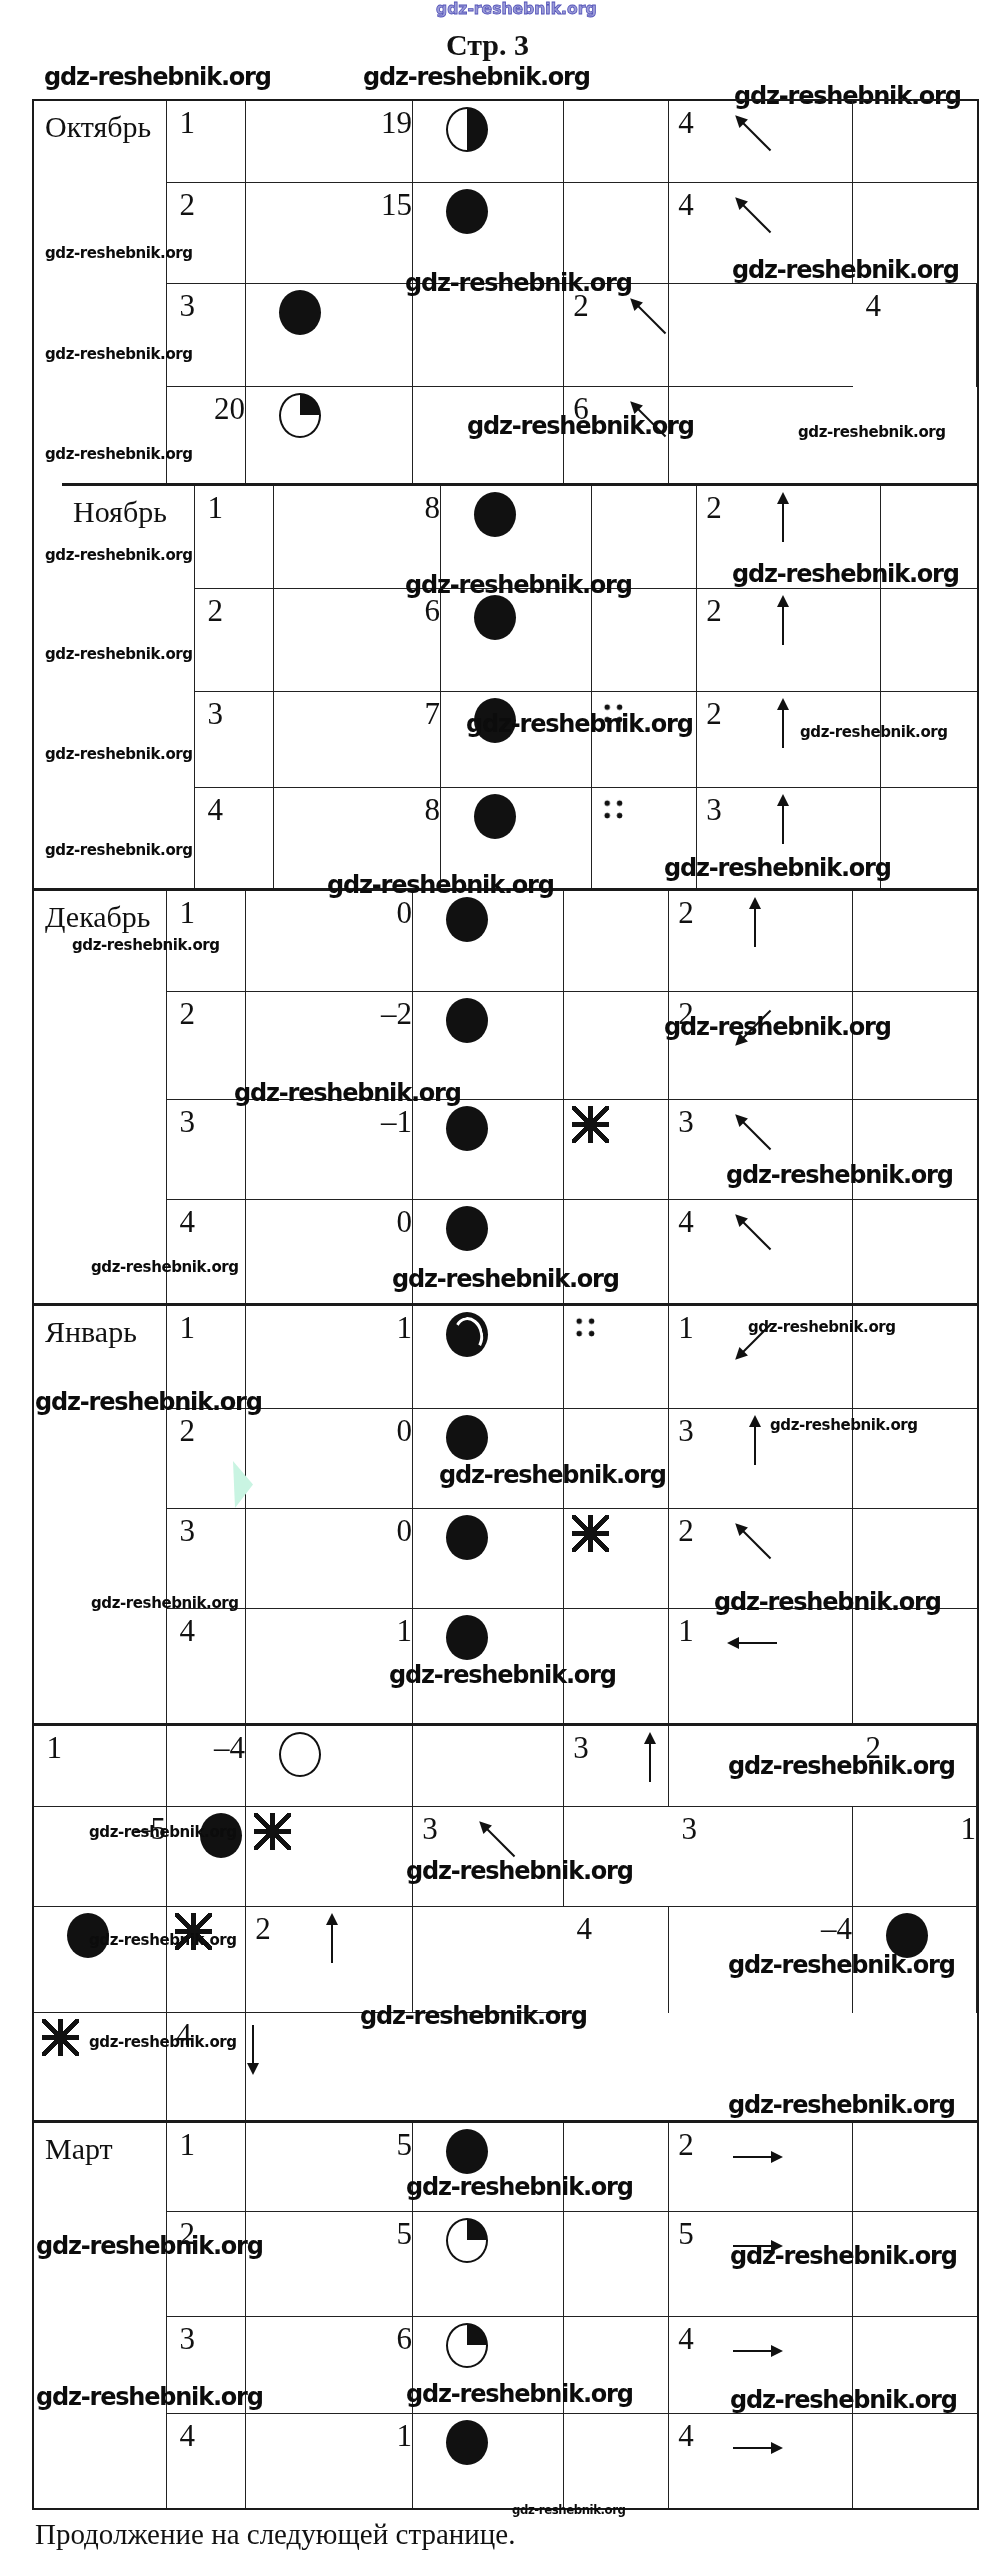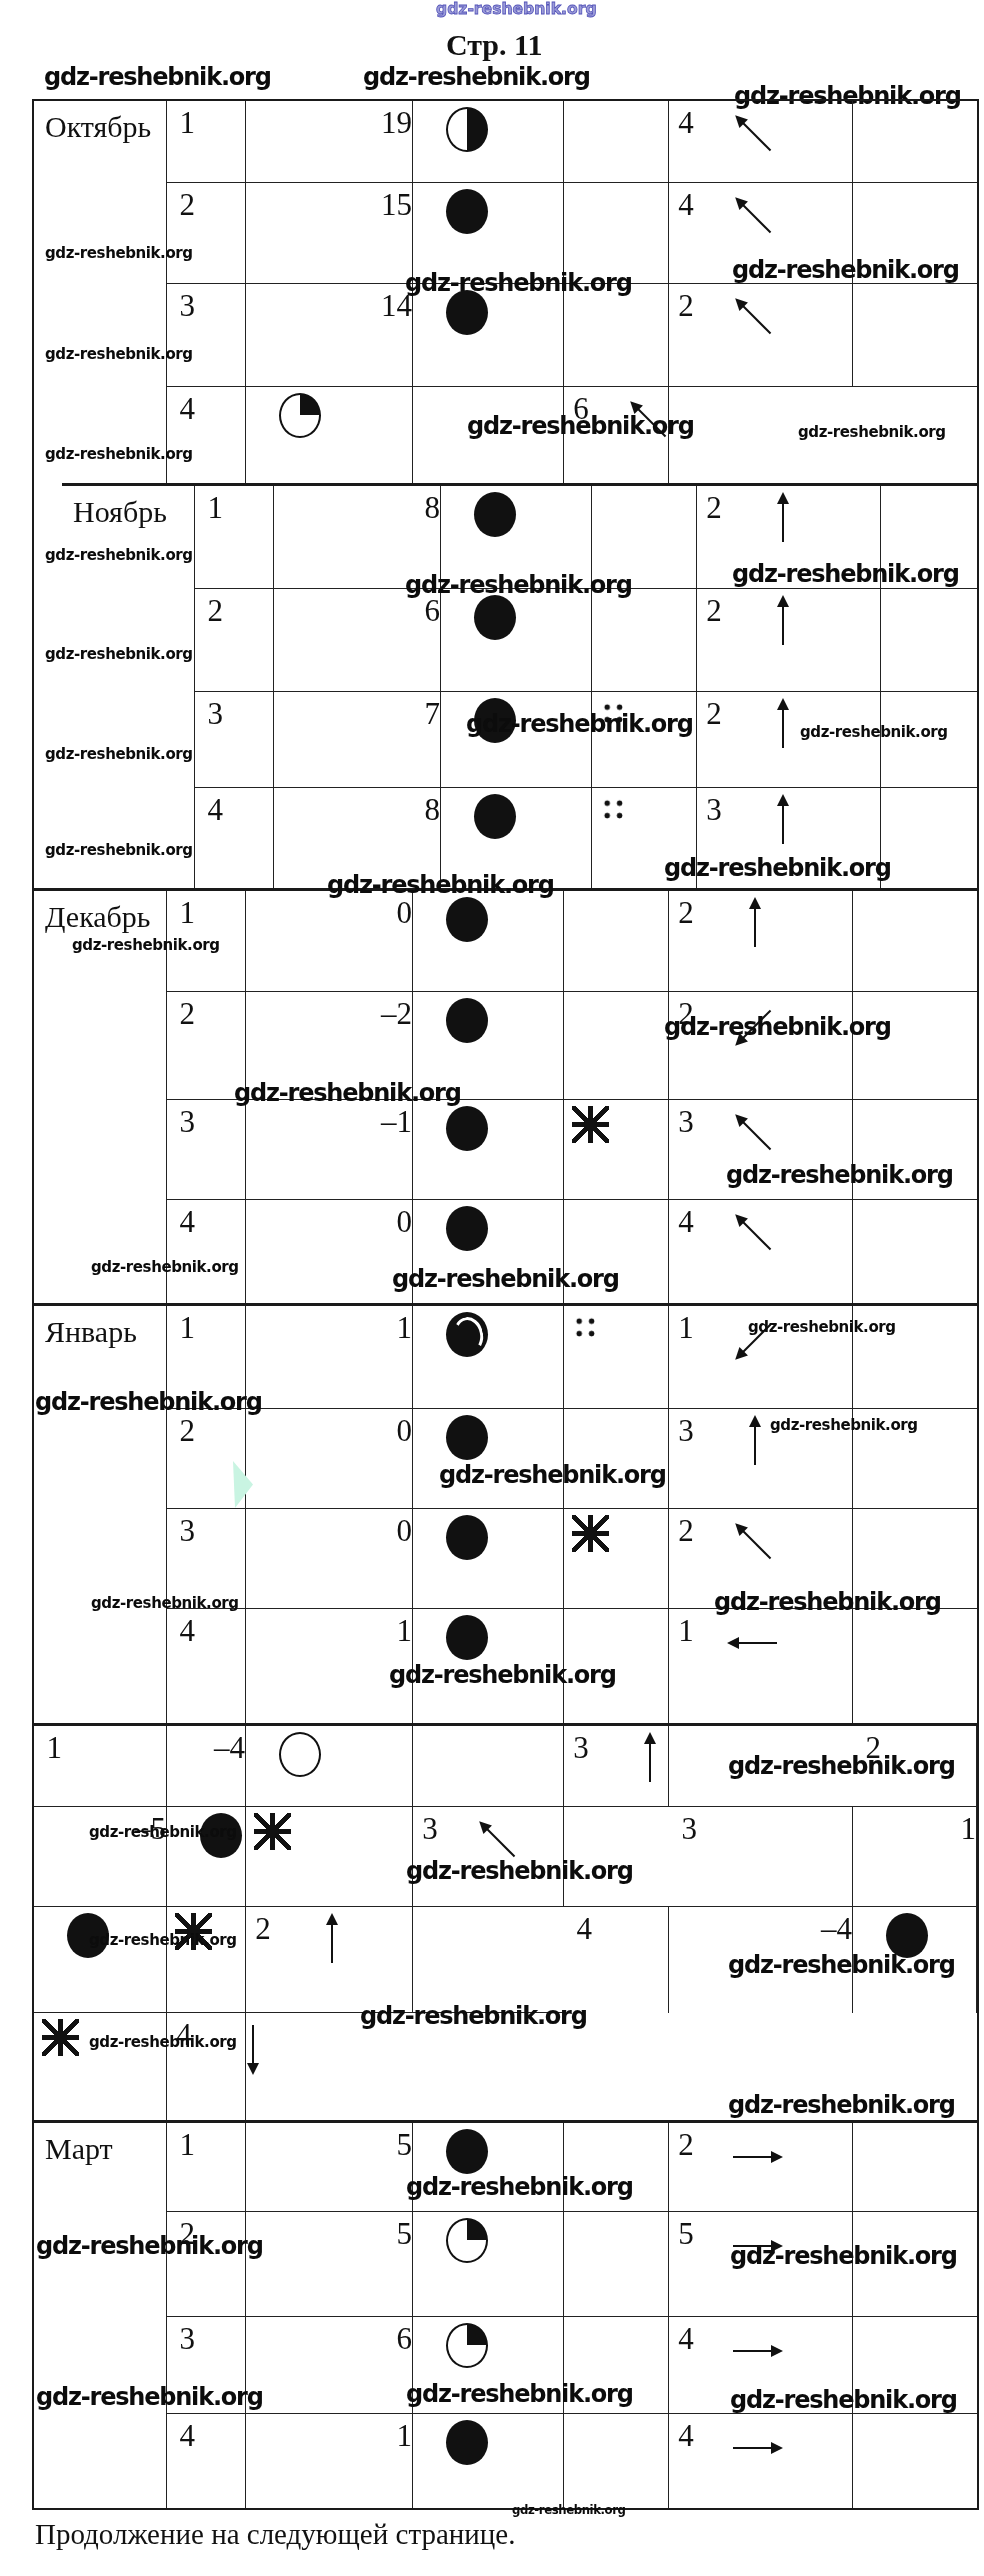"Стр. 11" div.page-title { text: 11 -> 3 }
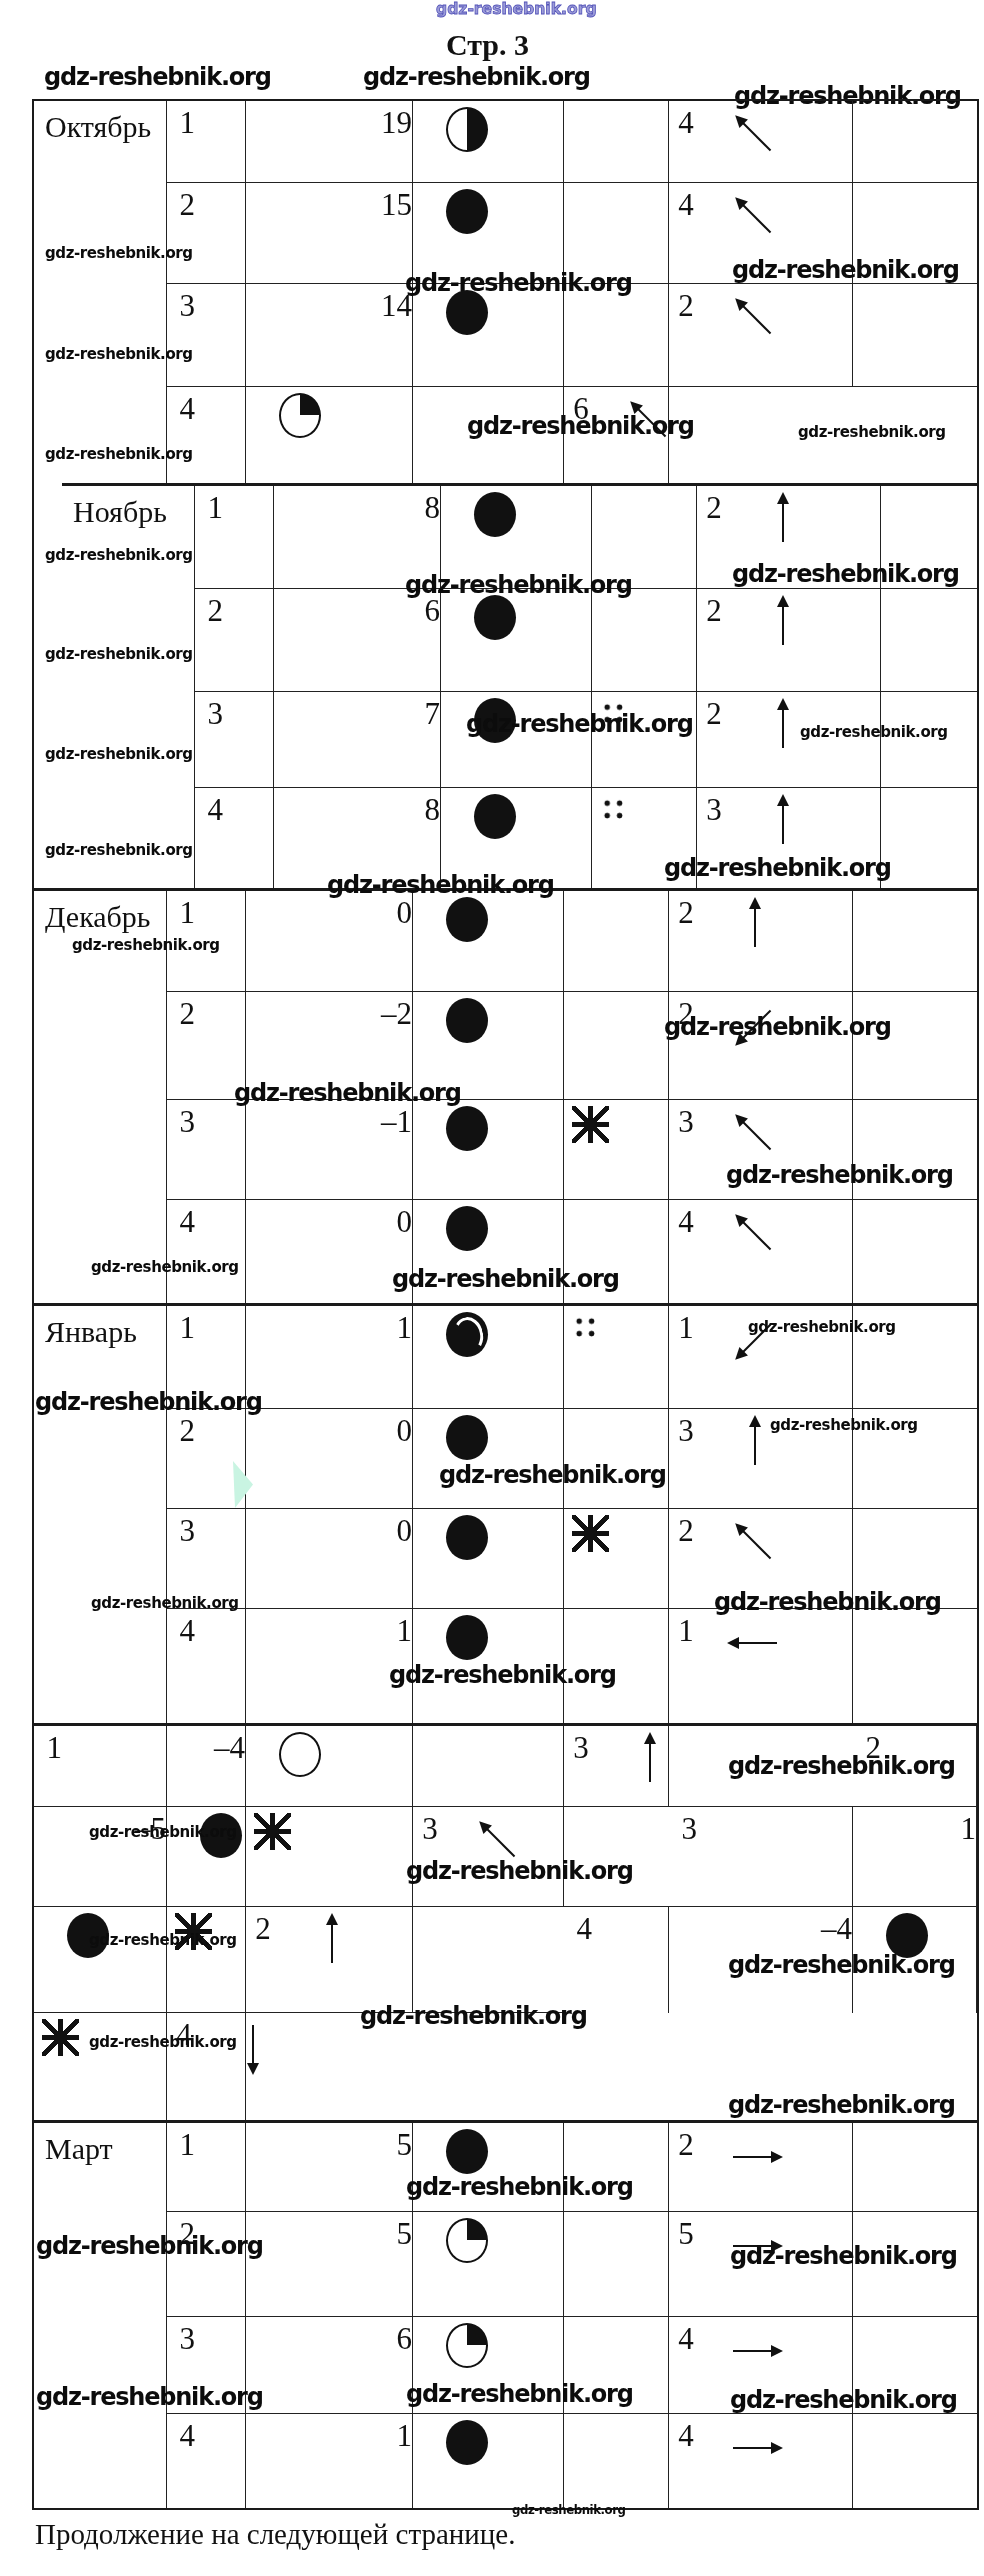"14" div.c { html: <div>14</div> -> none }
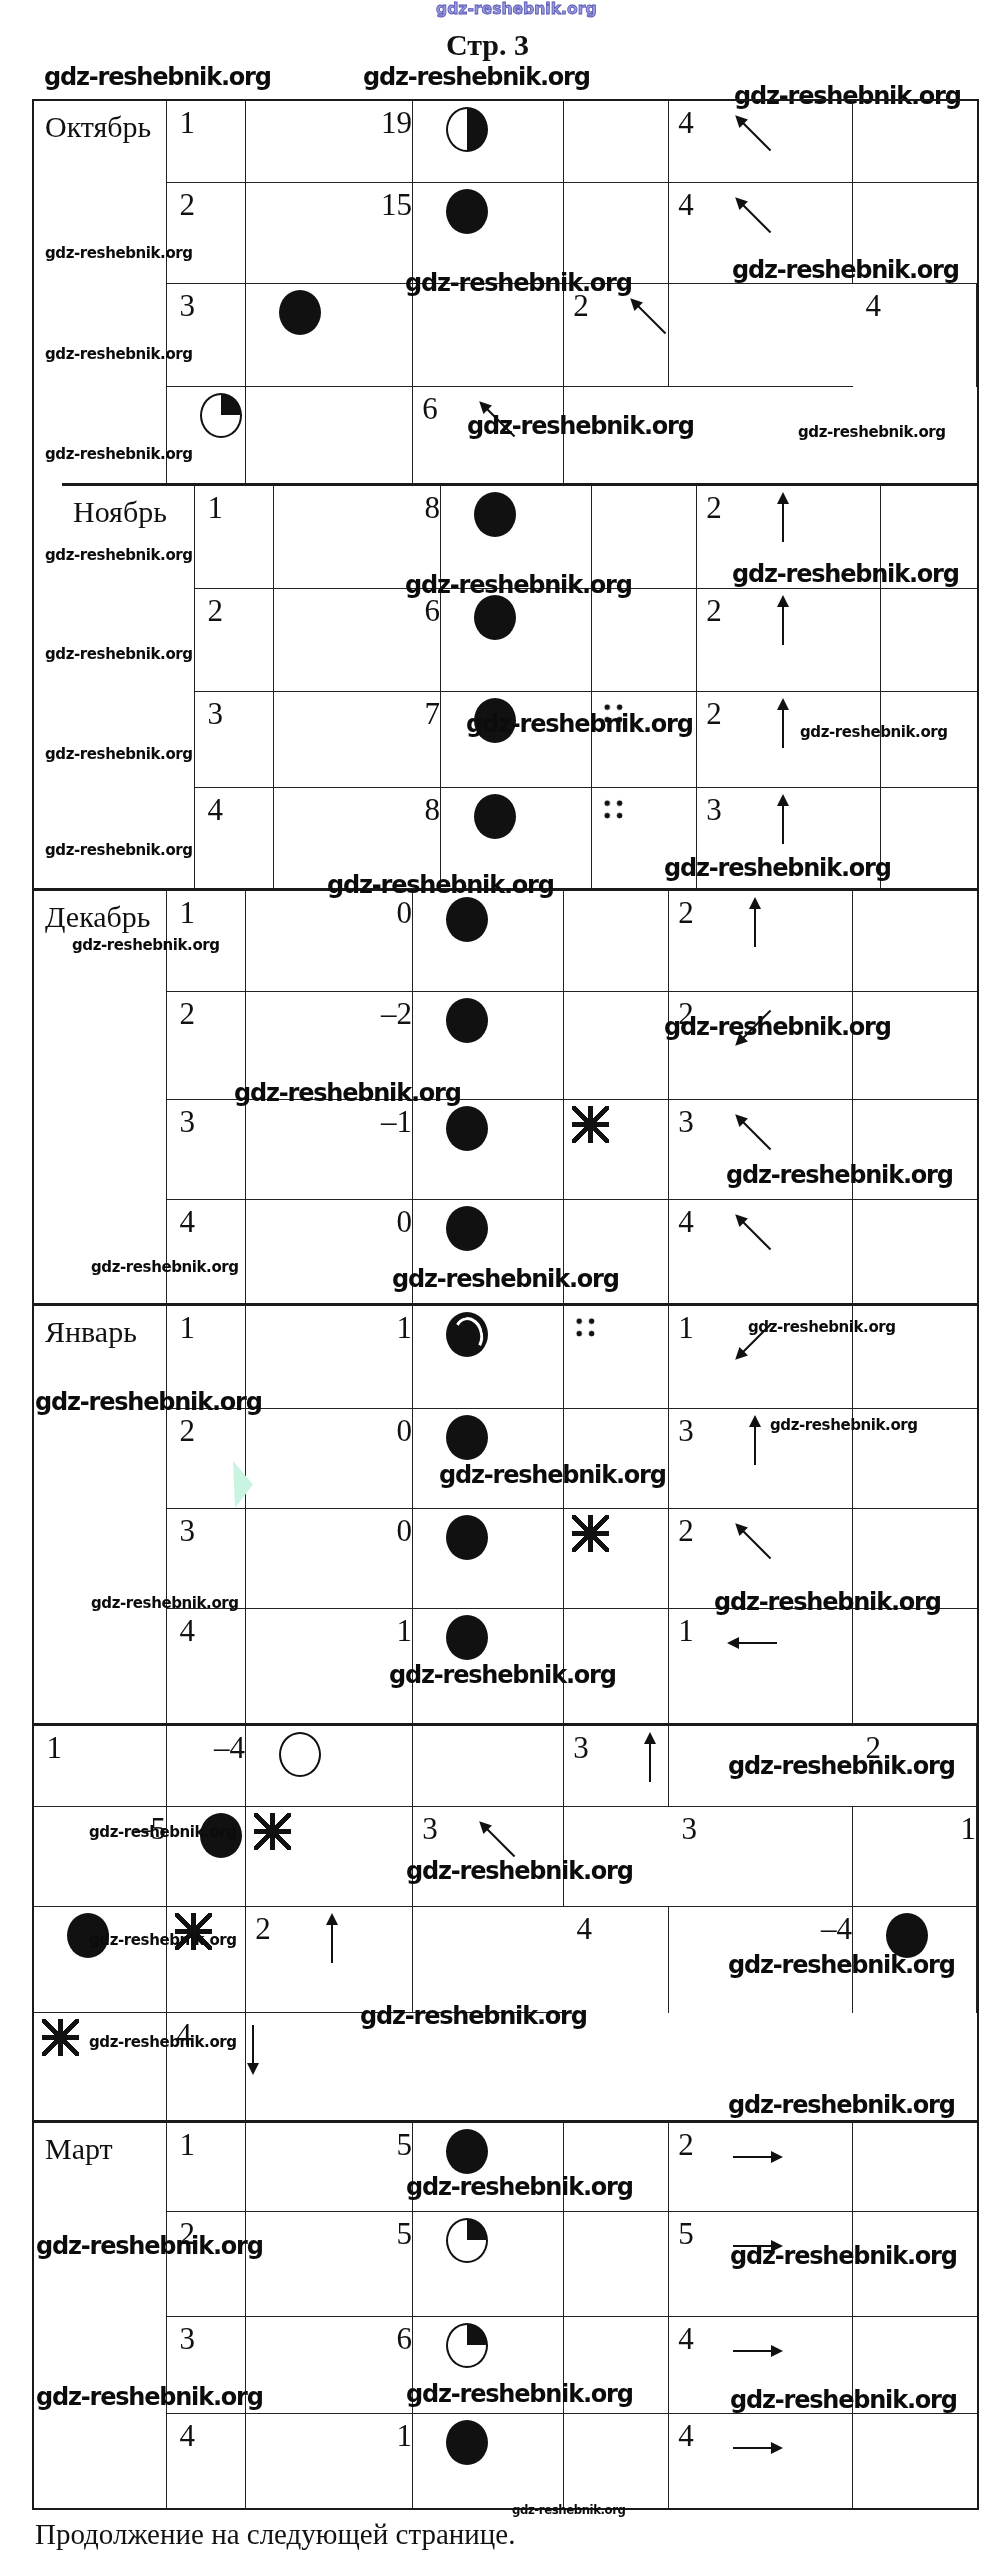"20" div.c { html: none -> <div>20</div> }
